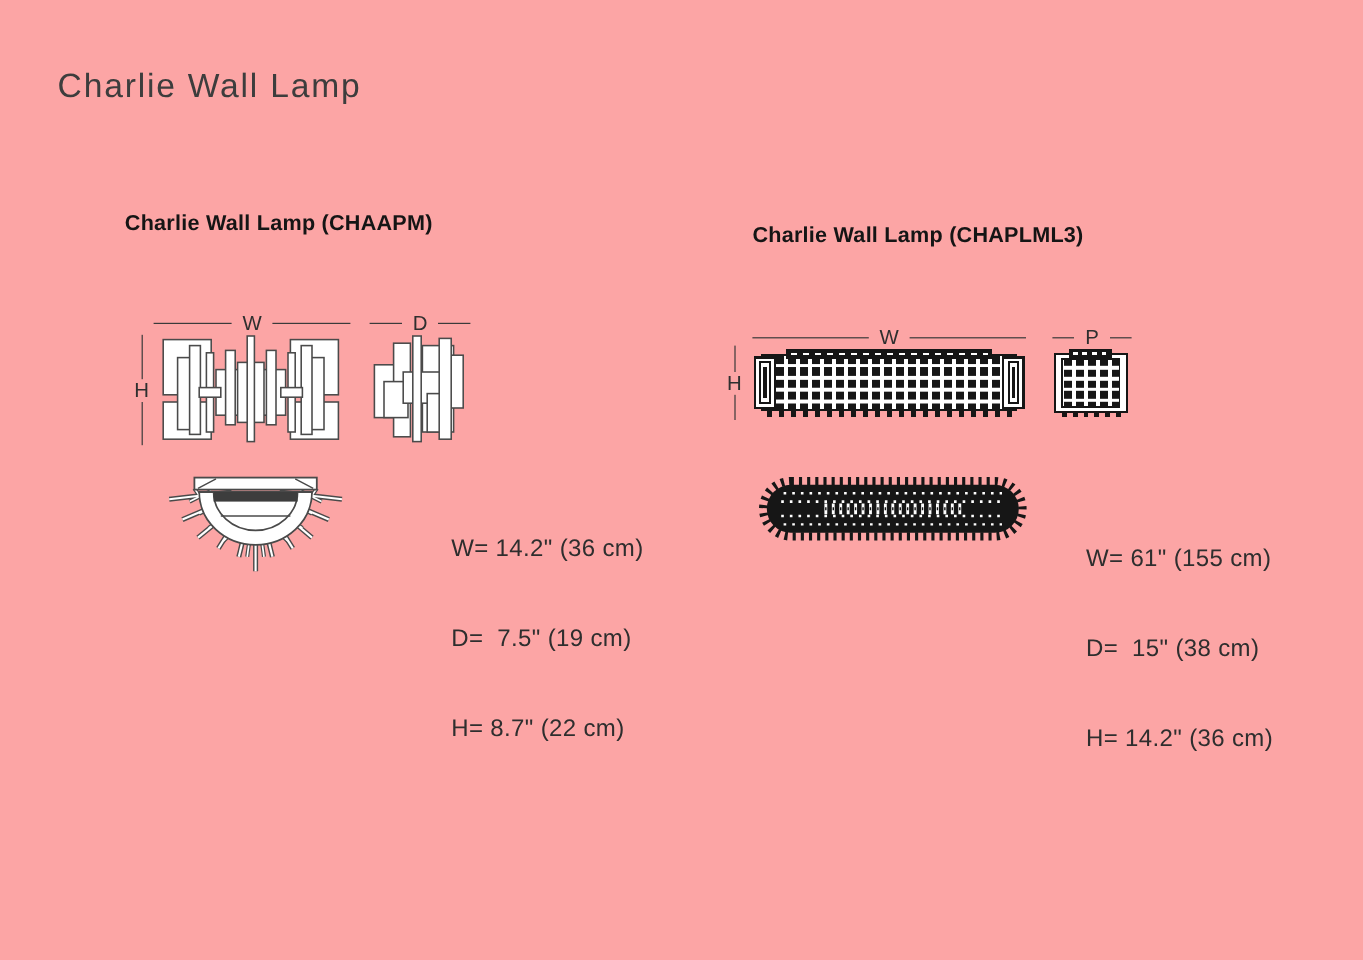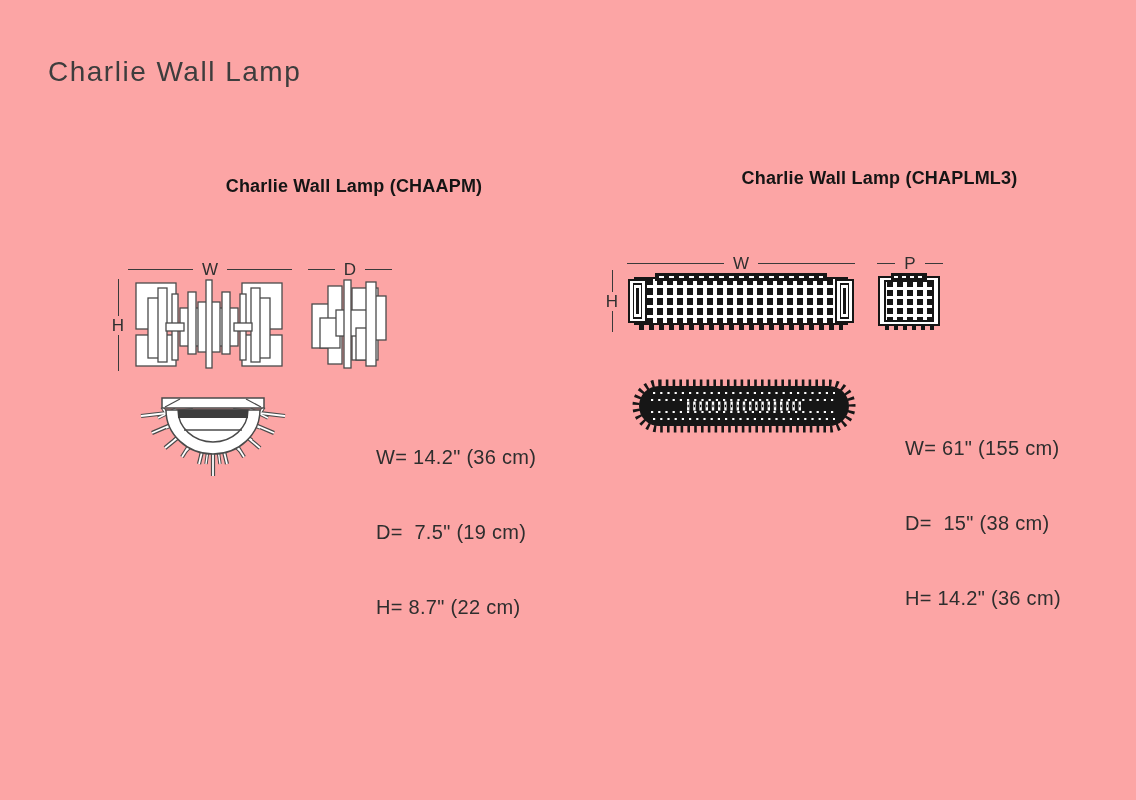"Charlie Wall Lamp (CHAAPM)" .subtitle { text-align: center -> none }
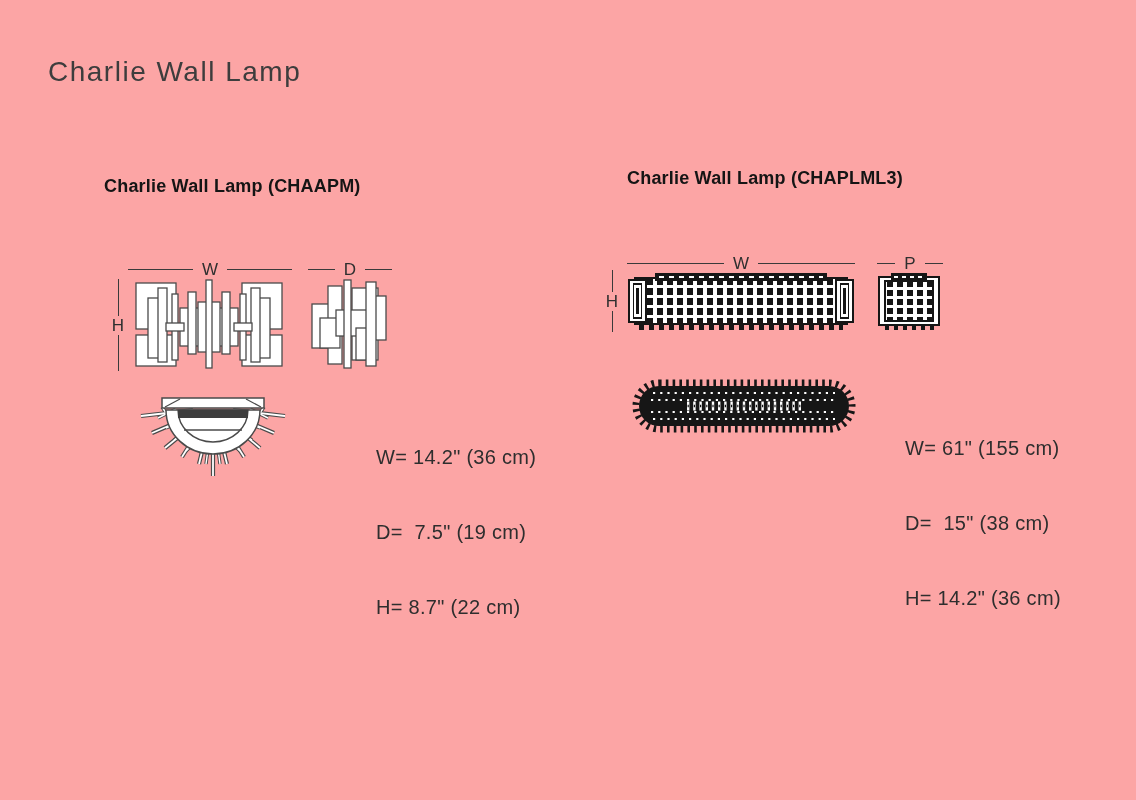"Charlie Wall Lamp (CHAPLML3)" .p-right { top: 168px -> 186px }
